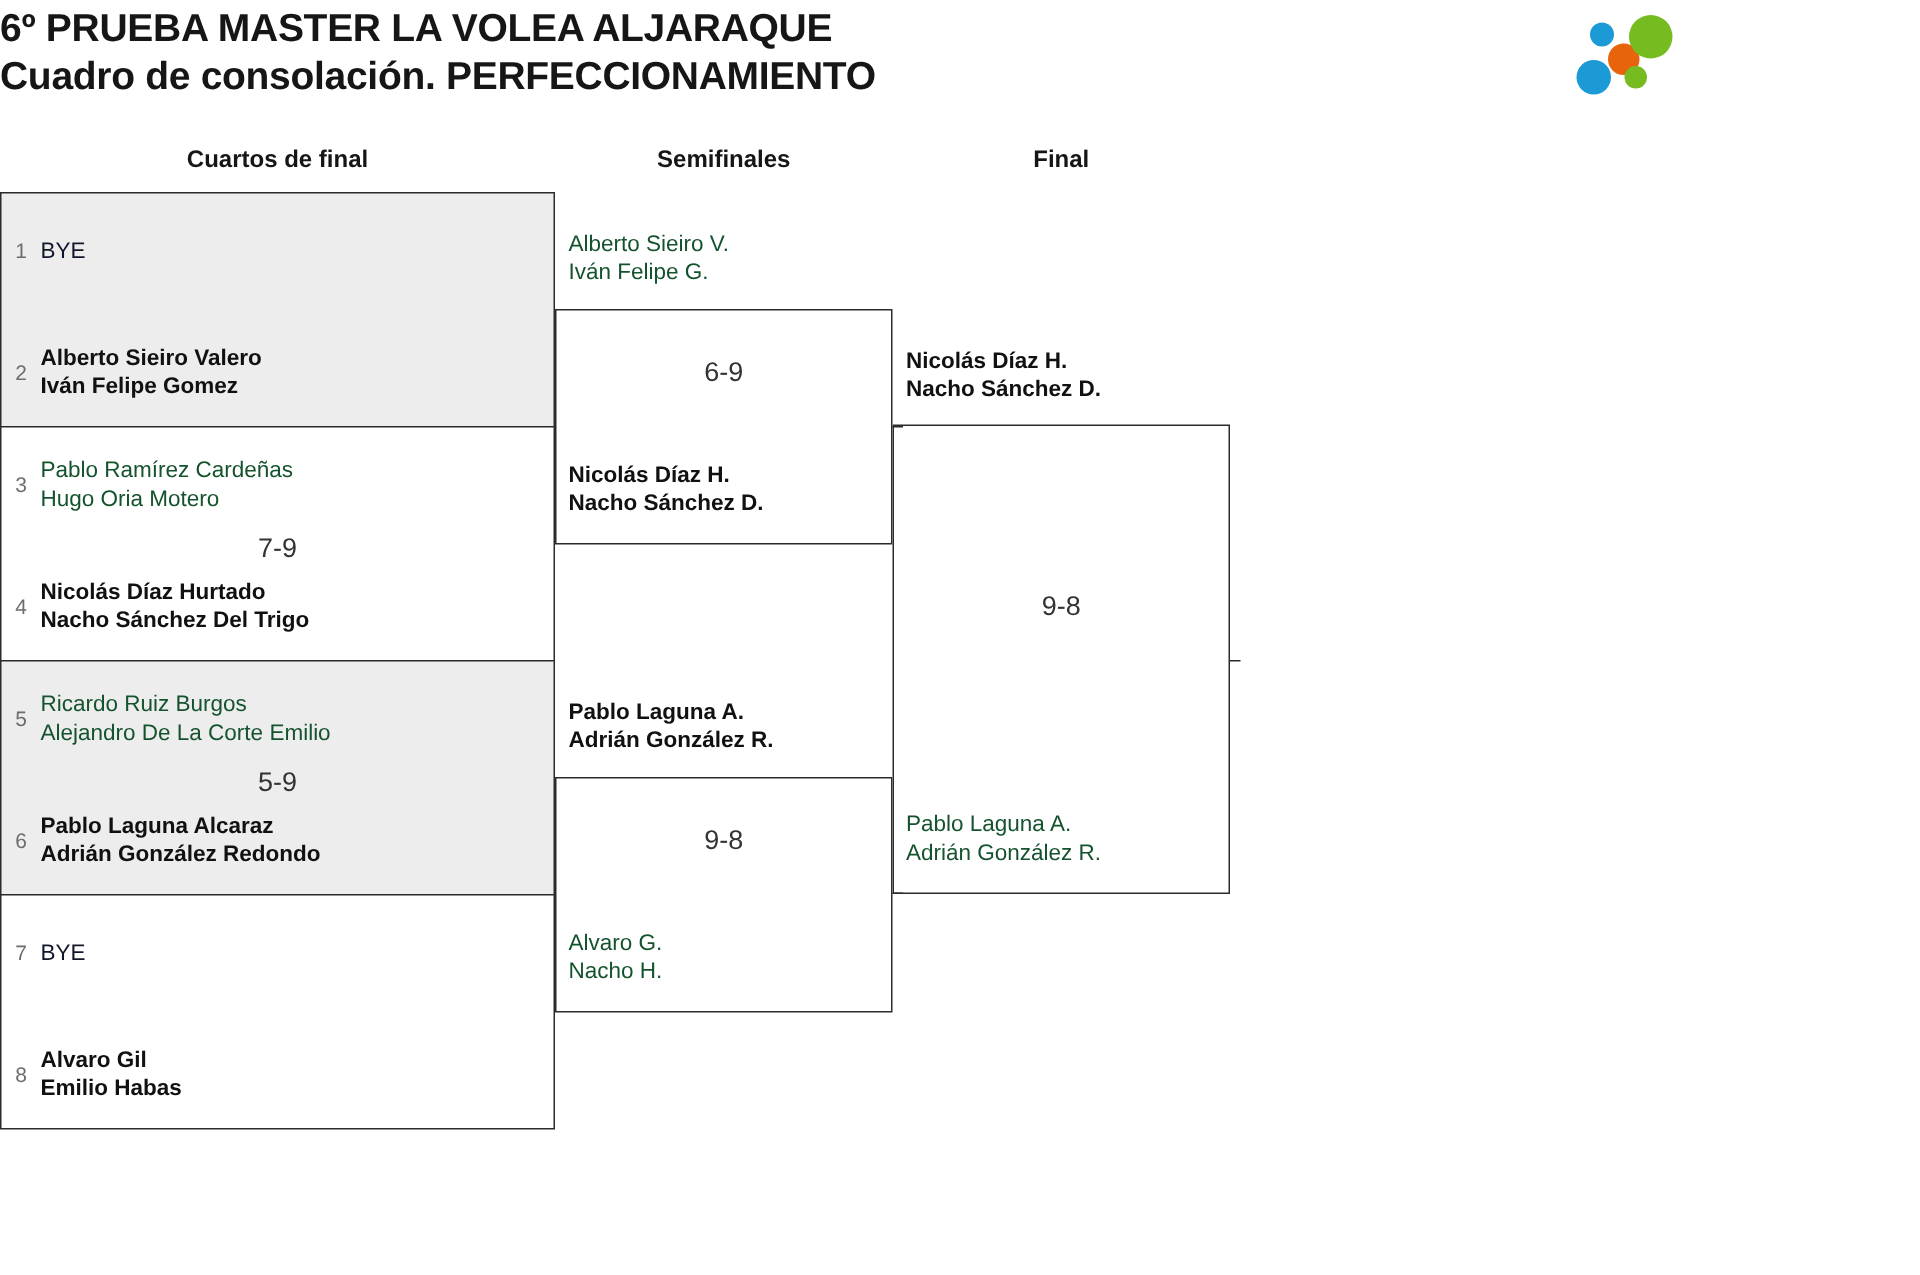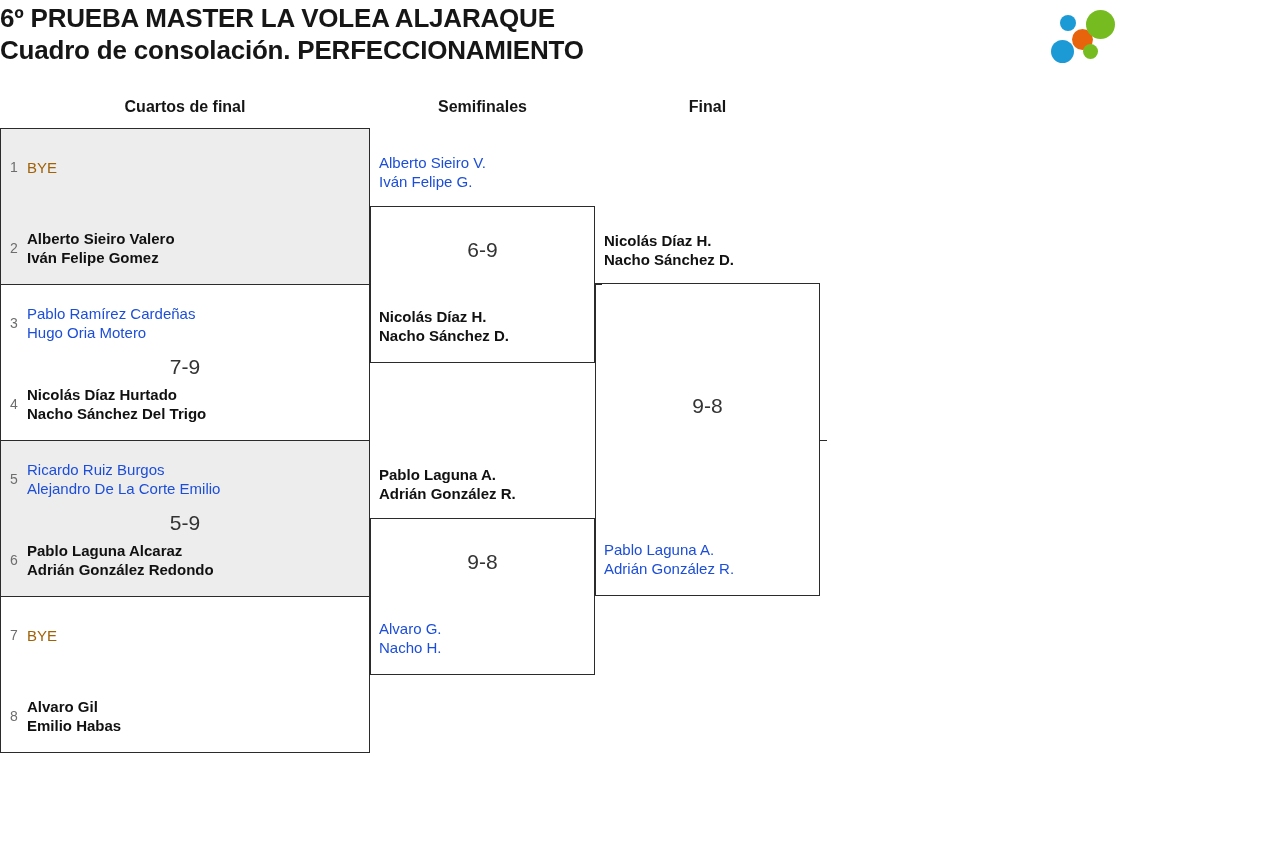"BYE" .bye { color: #a16207 -> #0f172a }
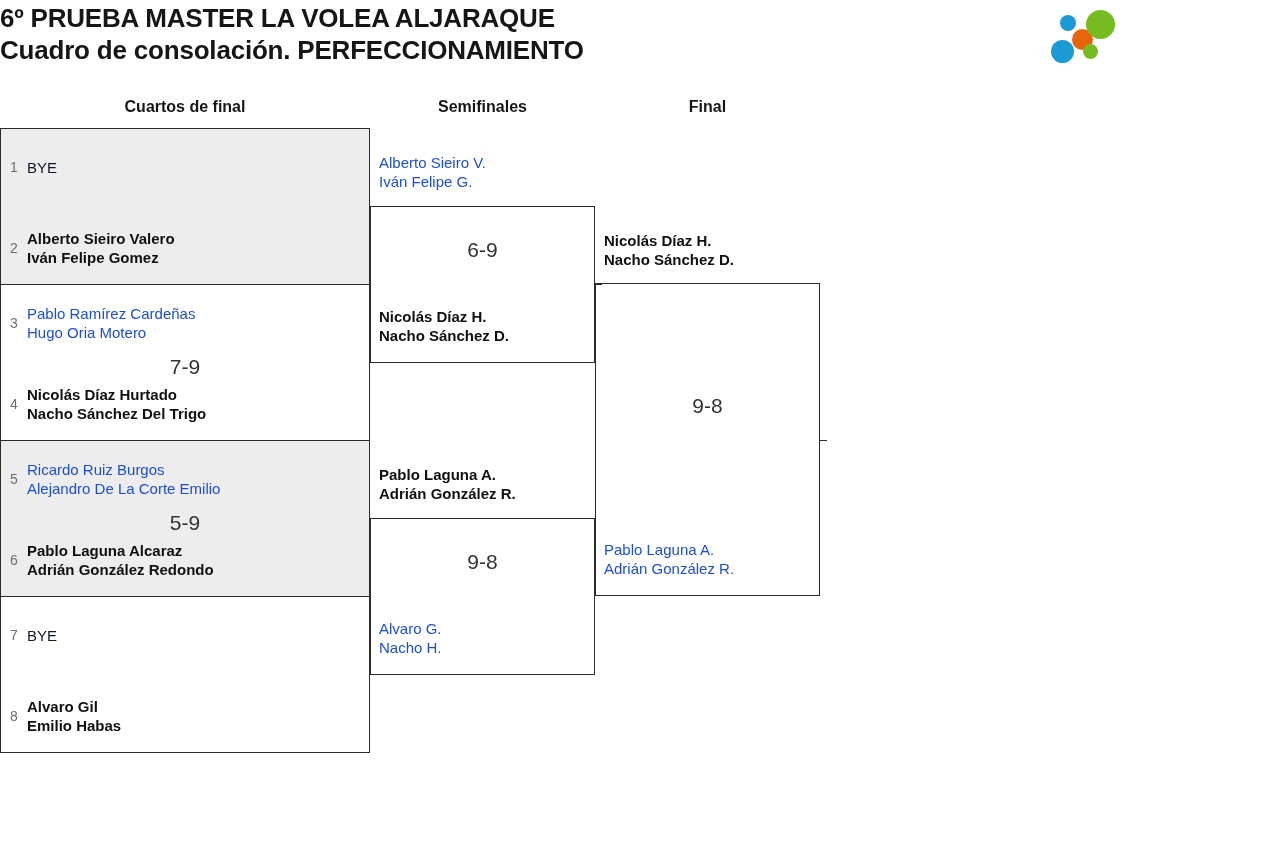"Alberto Sieiro V." .players { color: #1d4ed8 -> #14532d }
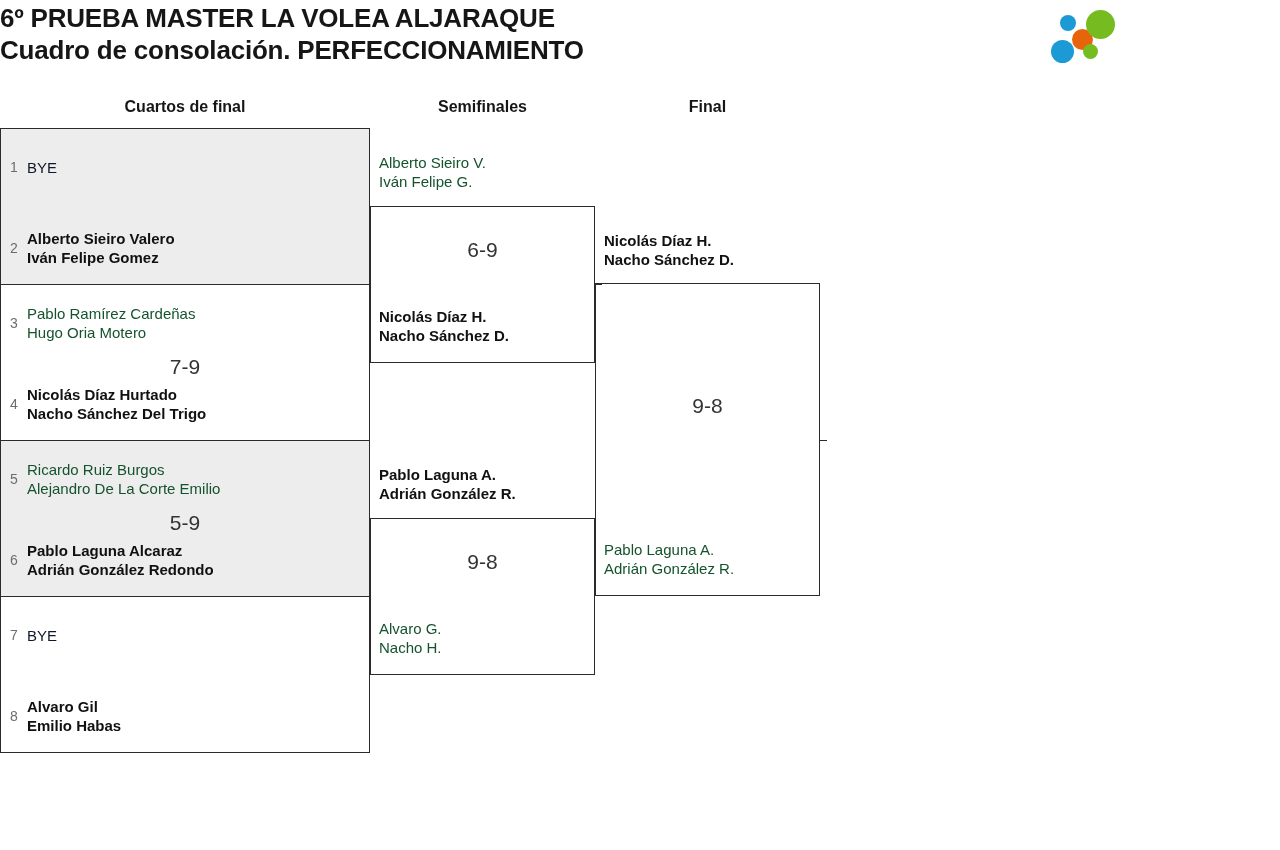"6-9" .score { font-size: 21px -> 18px }
